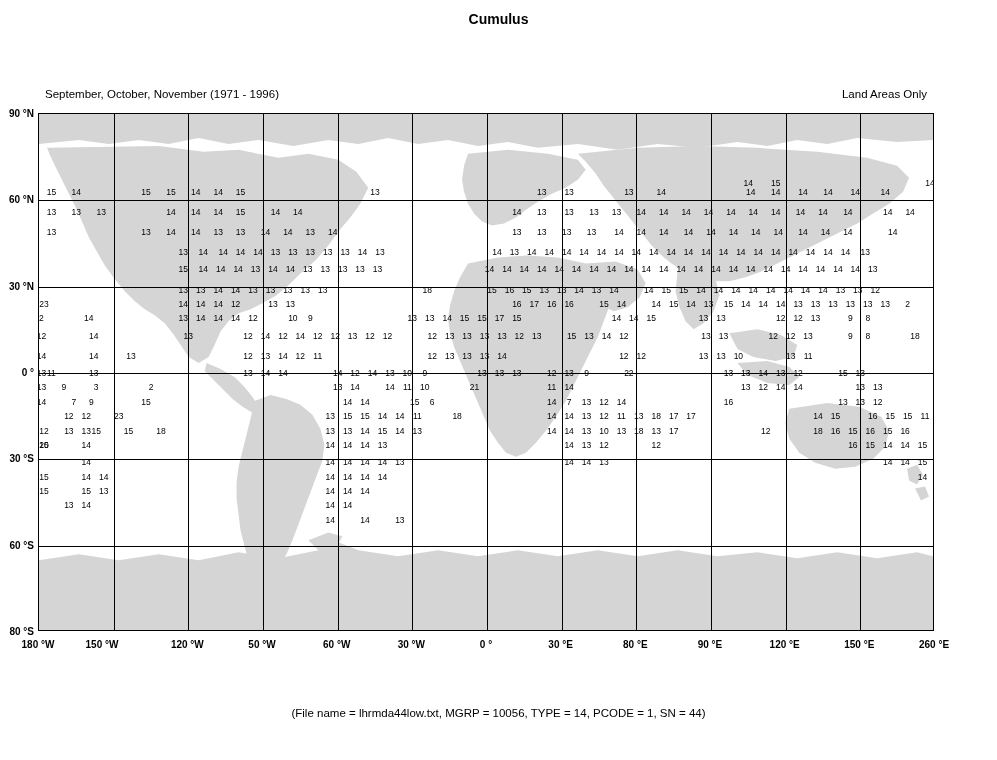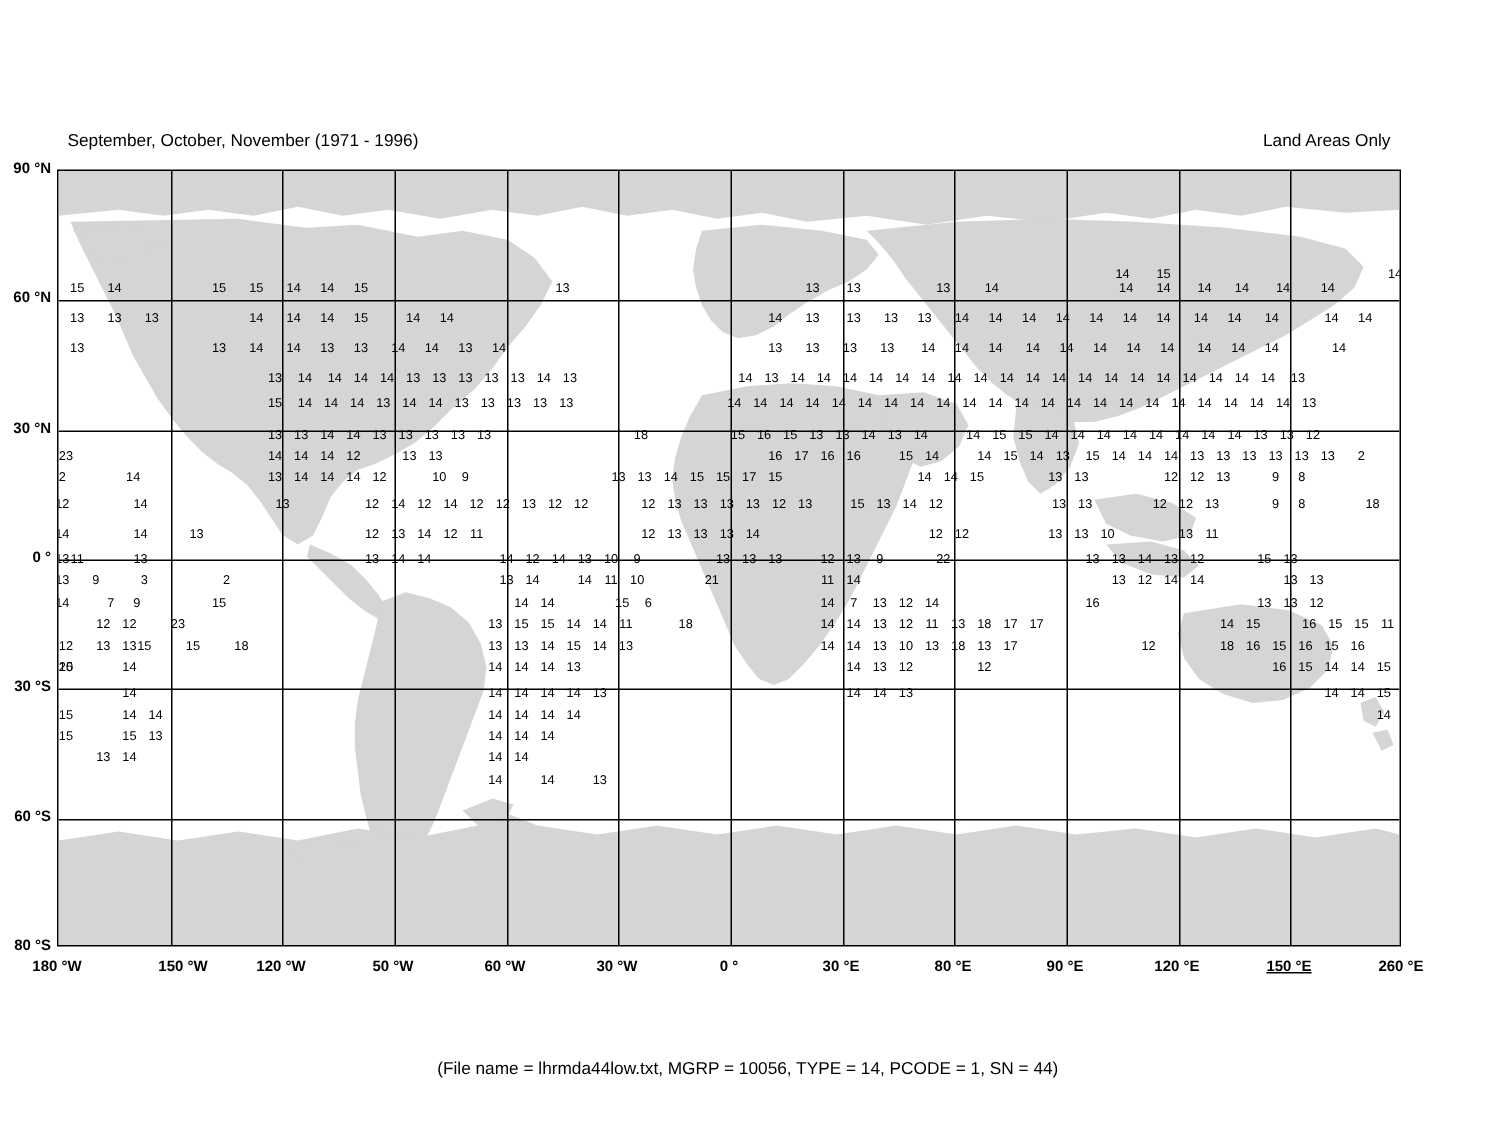"Cumulus" div.title-main { html: none -> <div>Cumulus</div> }
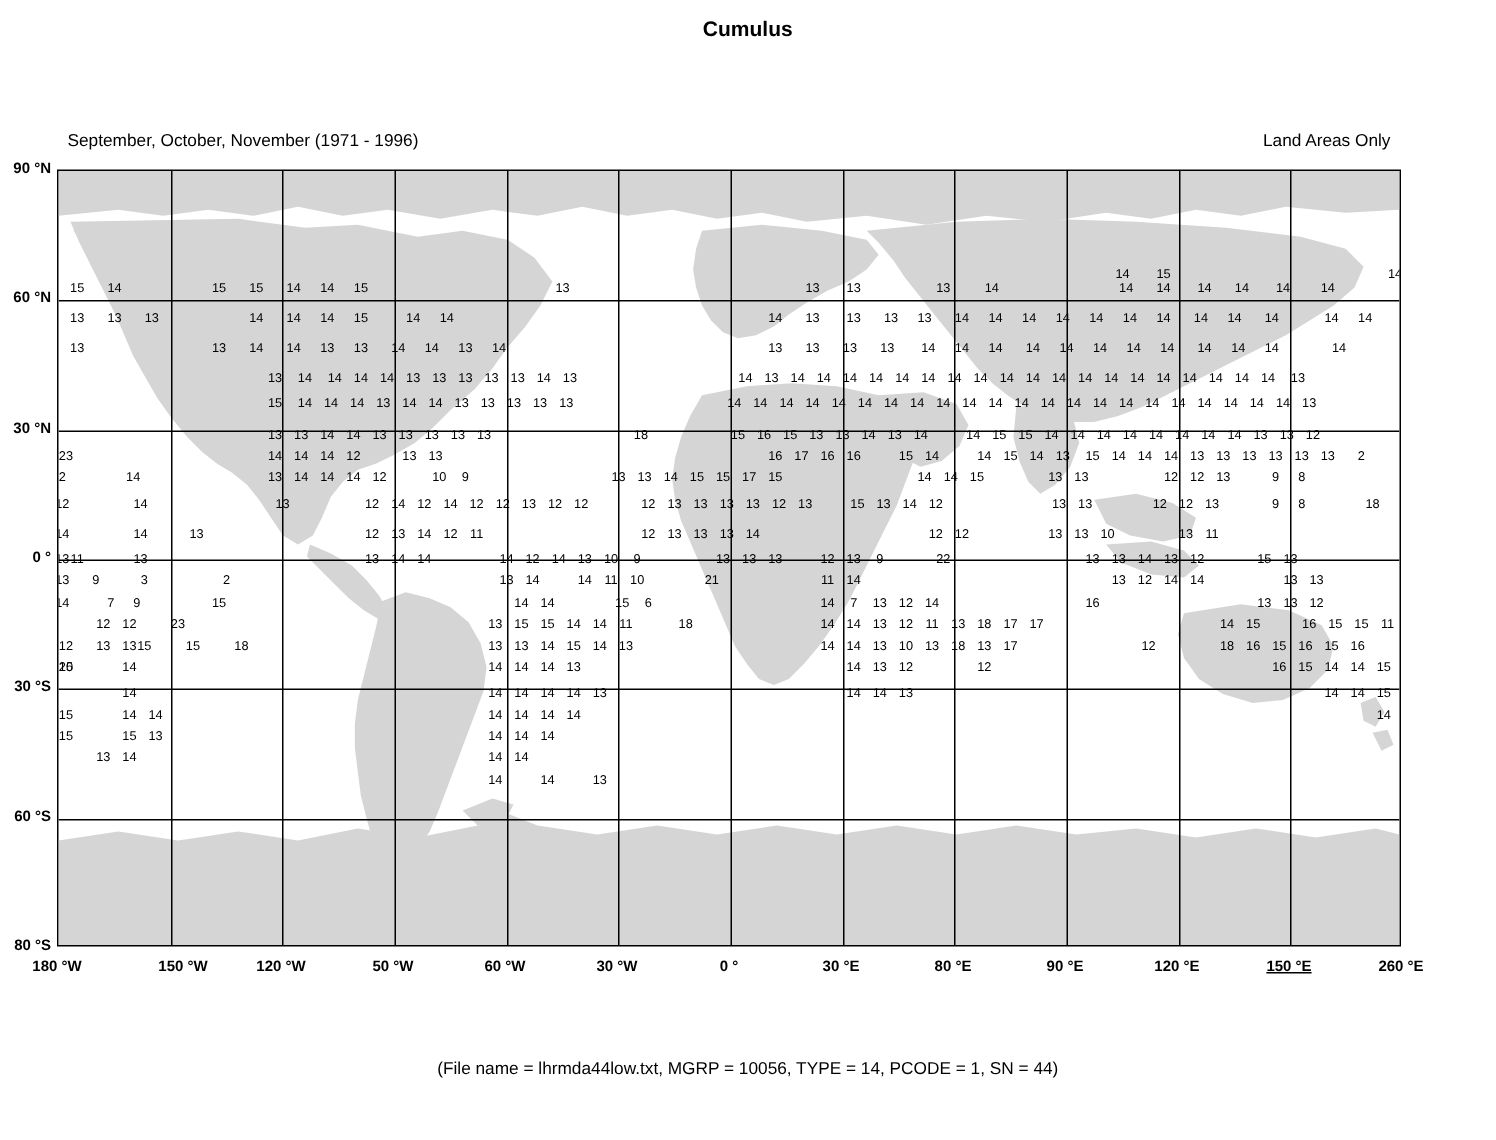"150 °W" div.xlabel { left: 122px -> 102px }
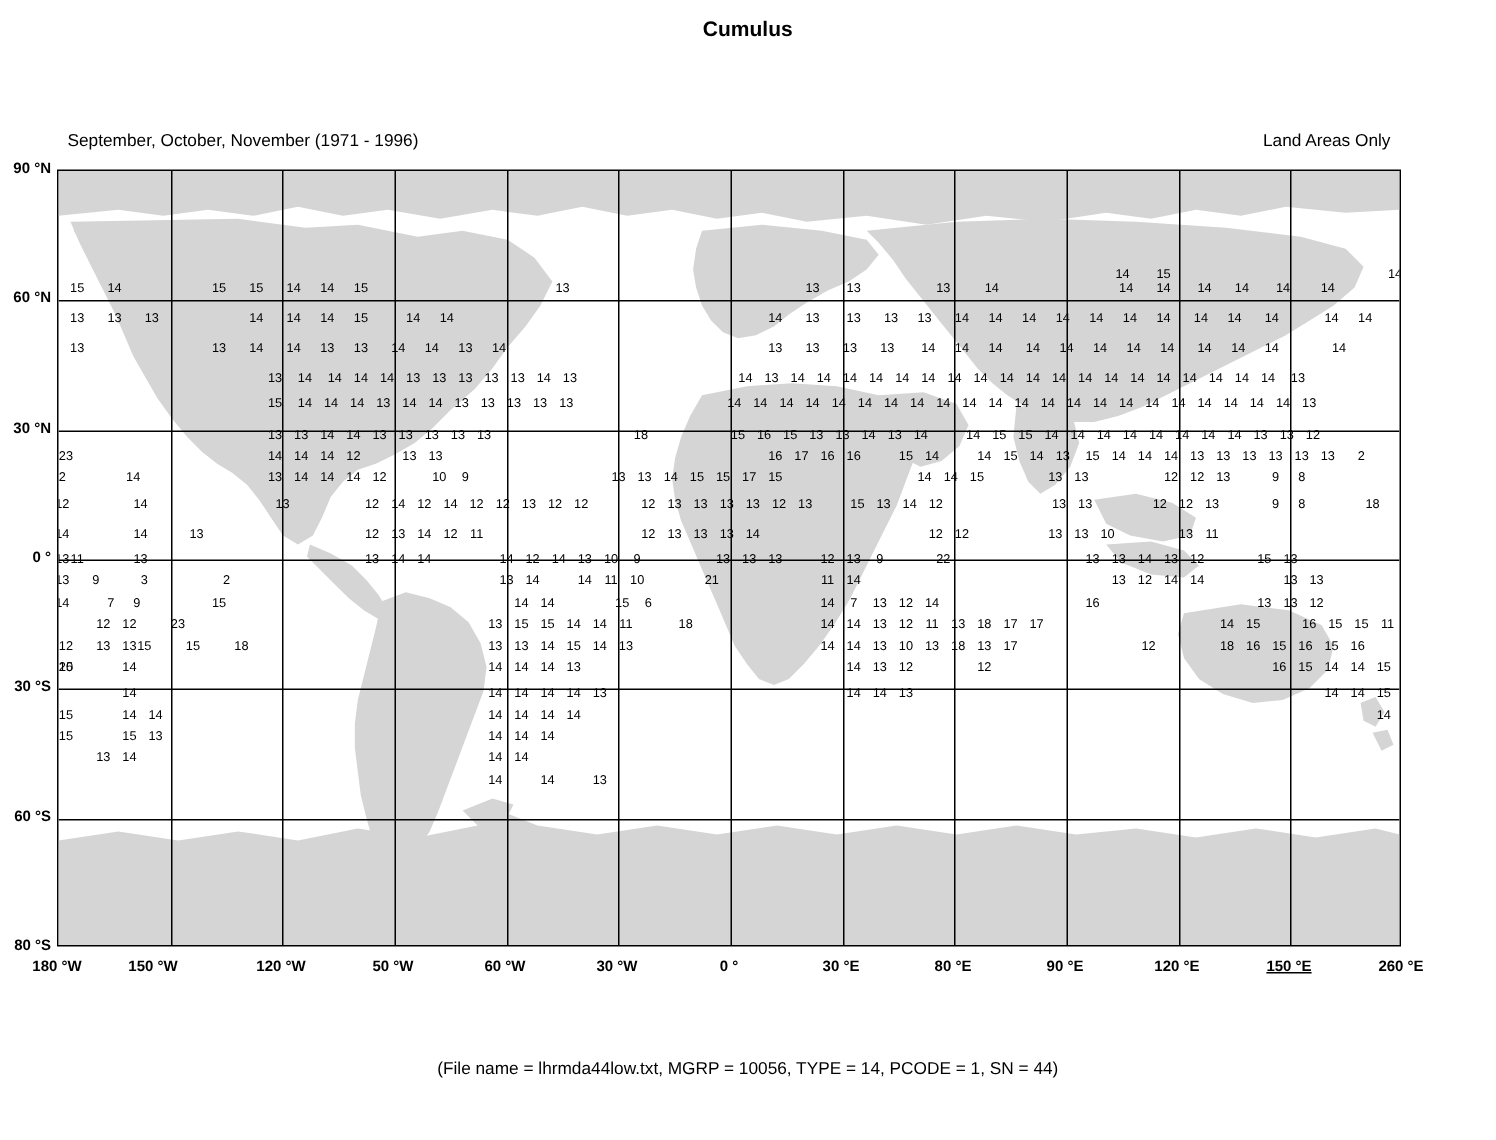"150 °E" div.xlabel { text-decoration: underline -> none }
